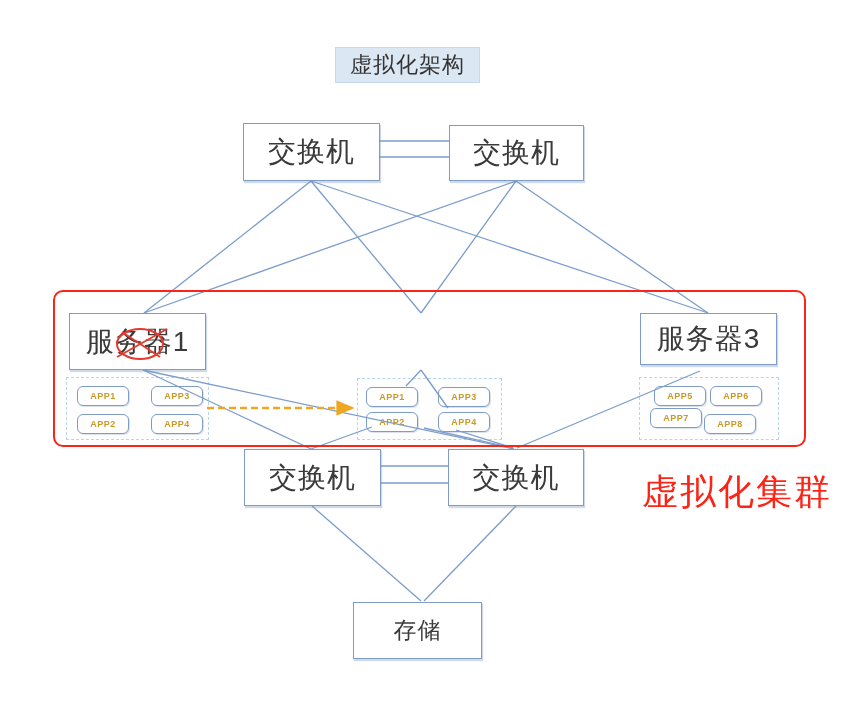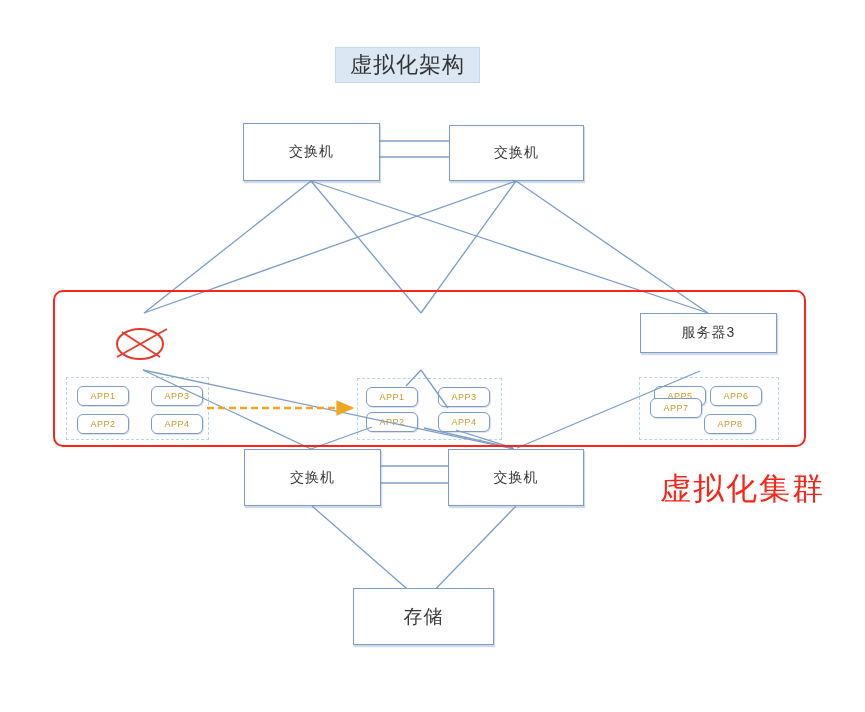"交换机" .node { font-size: 14px -> 28px }
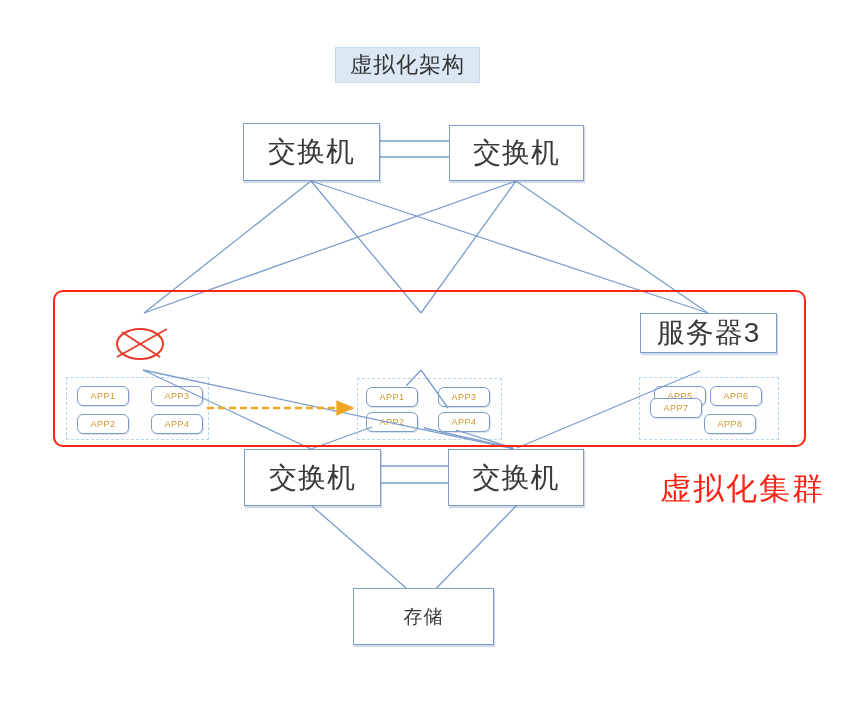"服务器1" div.node { html: none -> <div>服务器1</div> }
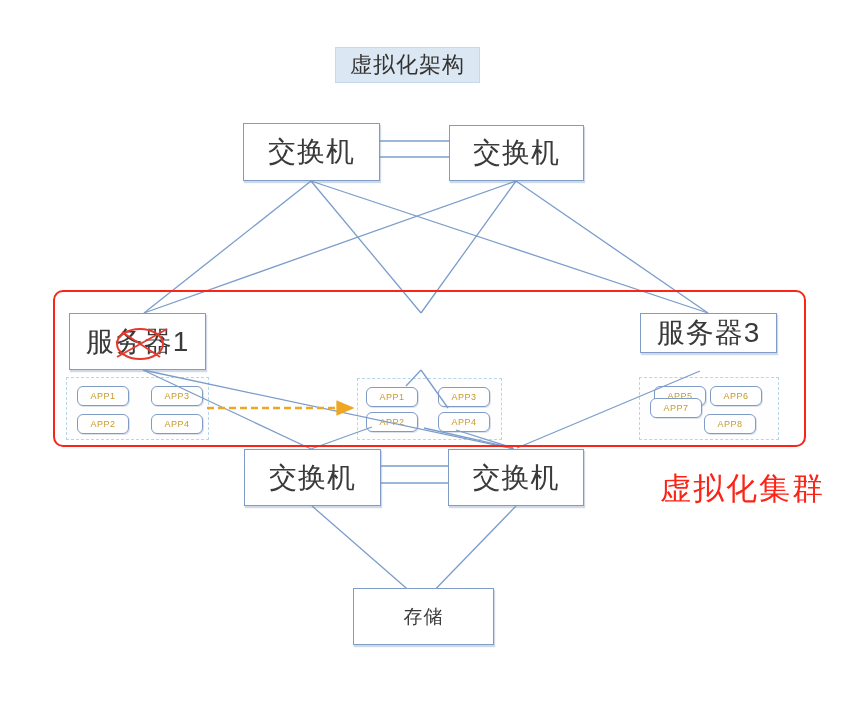"服务器3" div.node { height: 40px -> 52px }
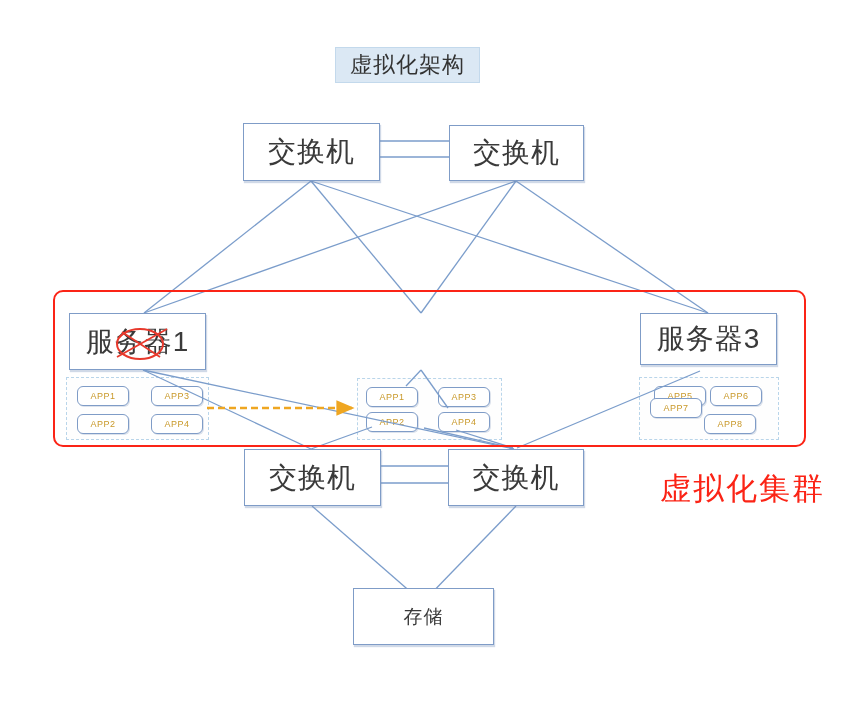"APP1" .app { font-weight: normal -> bold }
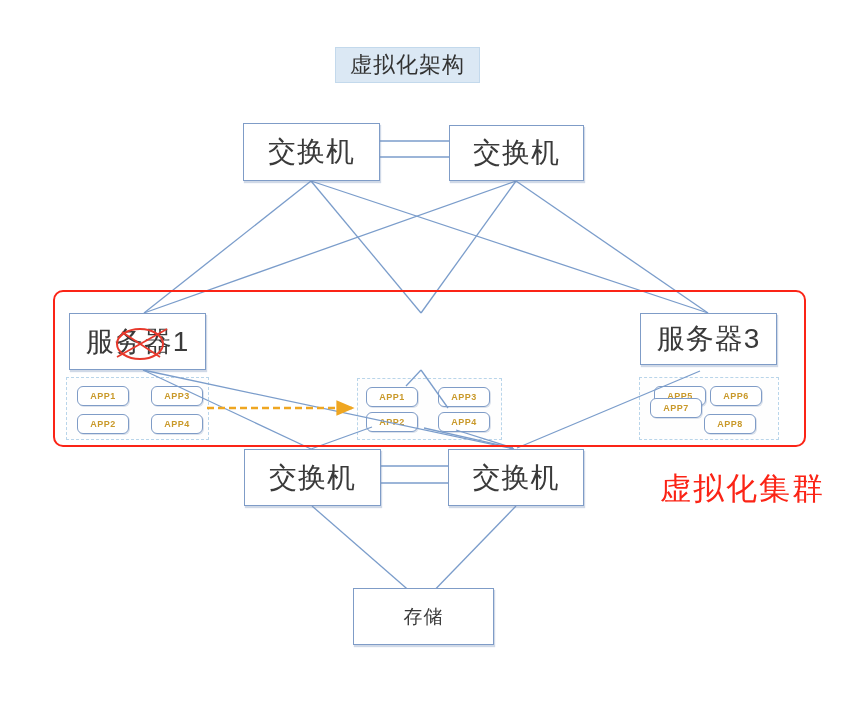"APP7" div.app { top: 20px -> 30px }
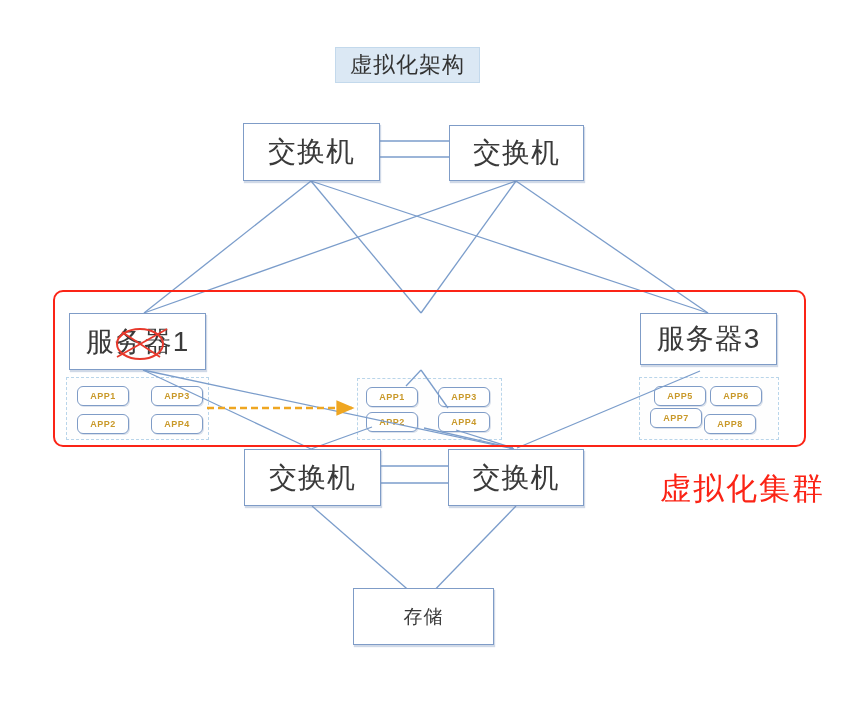"虚拟化集群" .cluster-label { font-size: 31px -> 36px; left: 660px -> 642px }
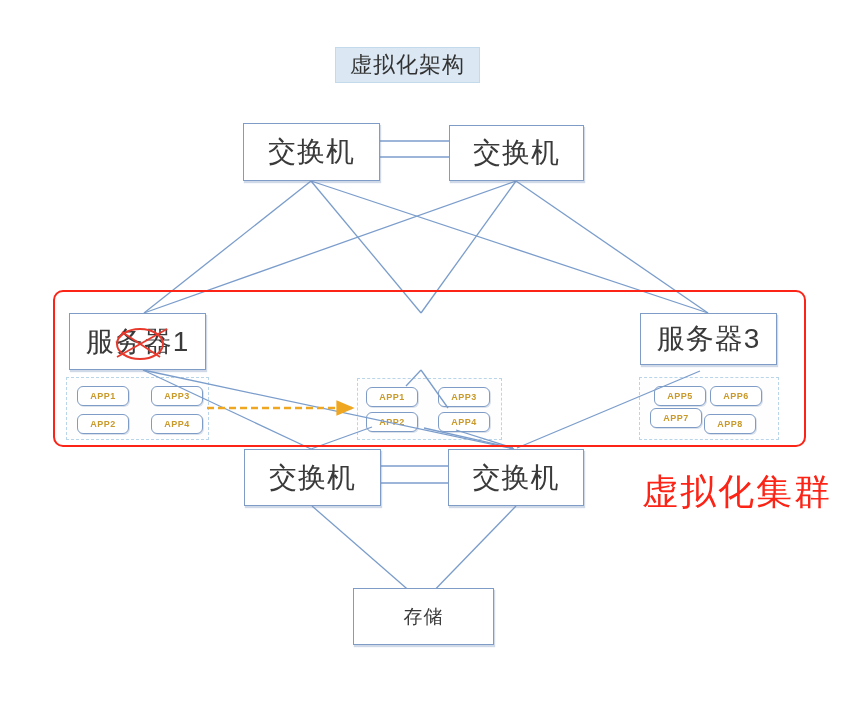"存储" div.node { font-size: 19px -> 23px; top: 588px -> 602px; width: 141px -> 129px }
